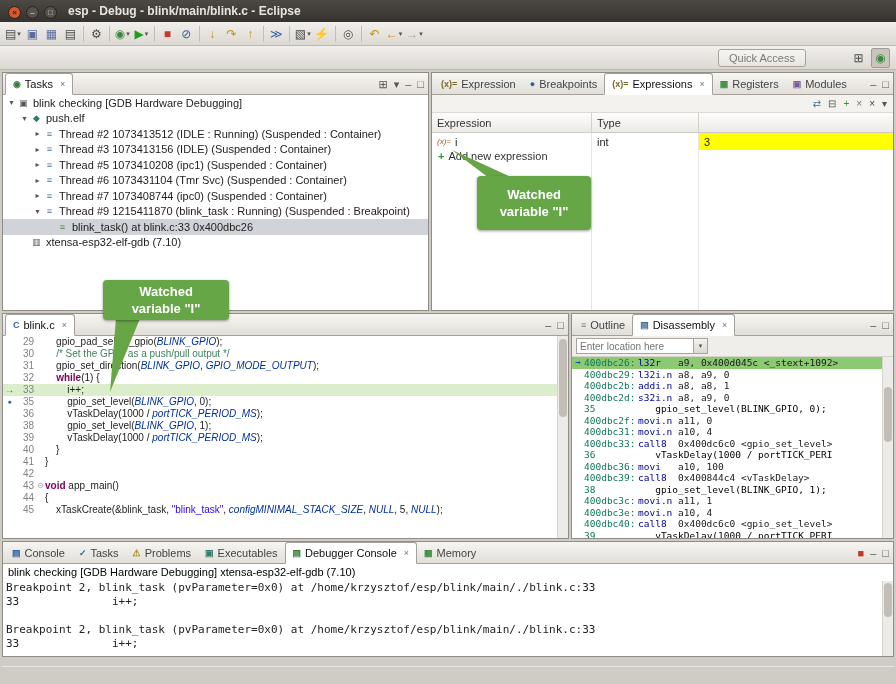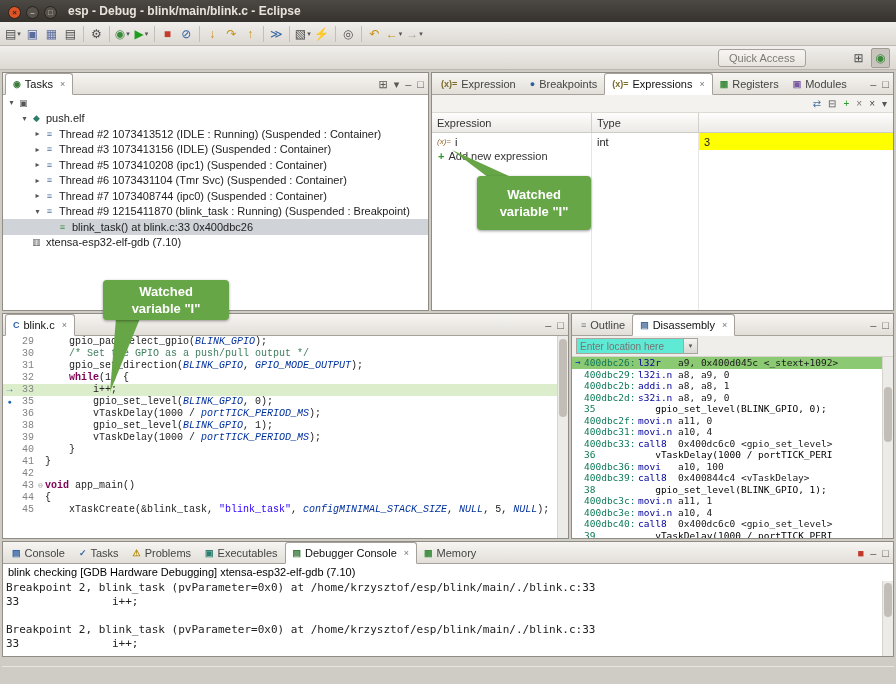"blink checking [GDB Hardware Debugging]" span.tlabel { html: none -> <span>blink checking [GDB Hardware Debugging]</span> }
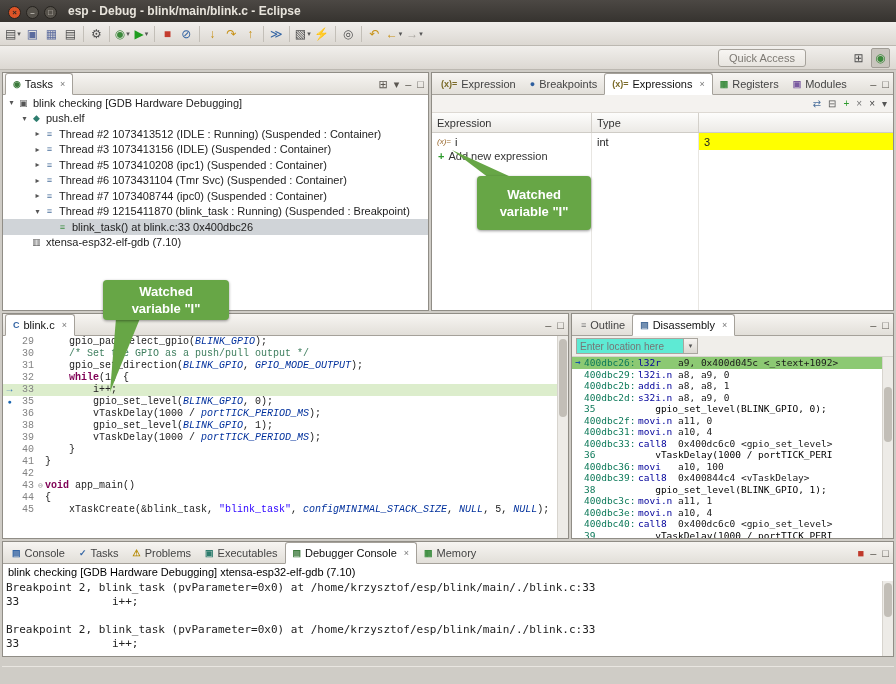"29" #editor-lines { font-family: Liberation Mono, monospace -> Liberation Sans, sans-serif }
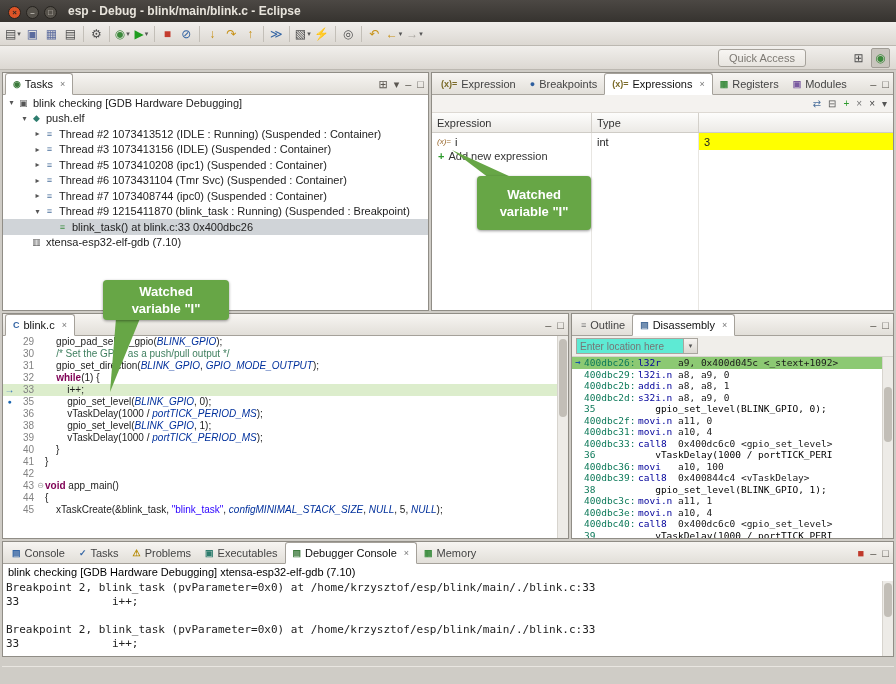"Enter location here" #location-input { background: #5eead4 -> #ffffff; width: 108px -> 118px }
